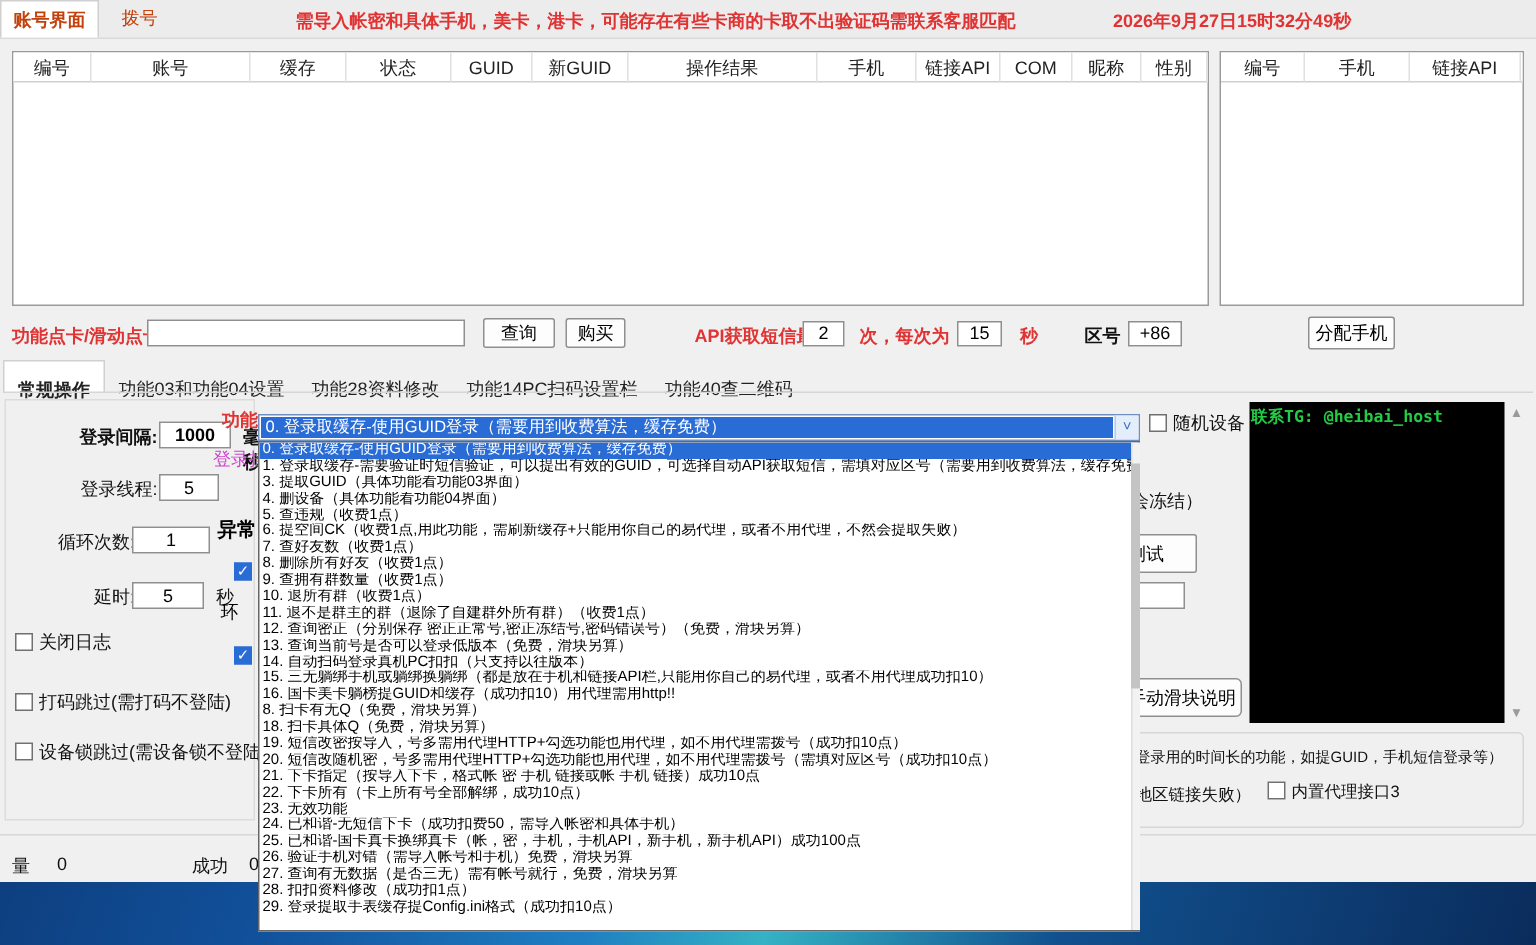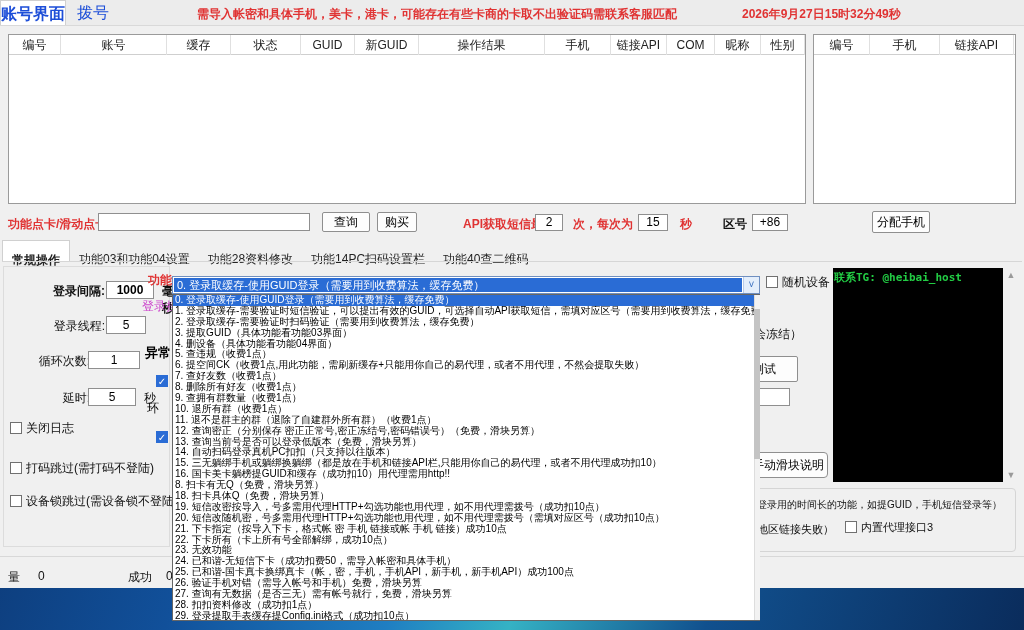"账号界面" .toptab { color: #1d4ed8 -> #c2410c; font-size: 16px -> 12px }
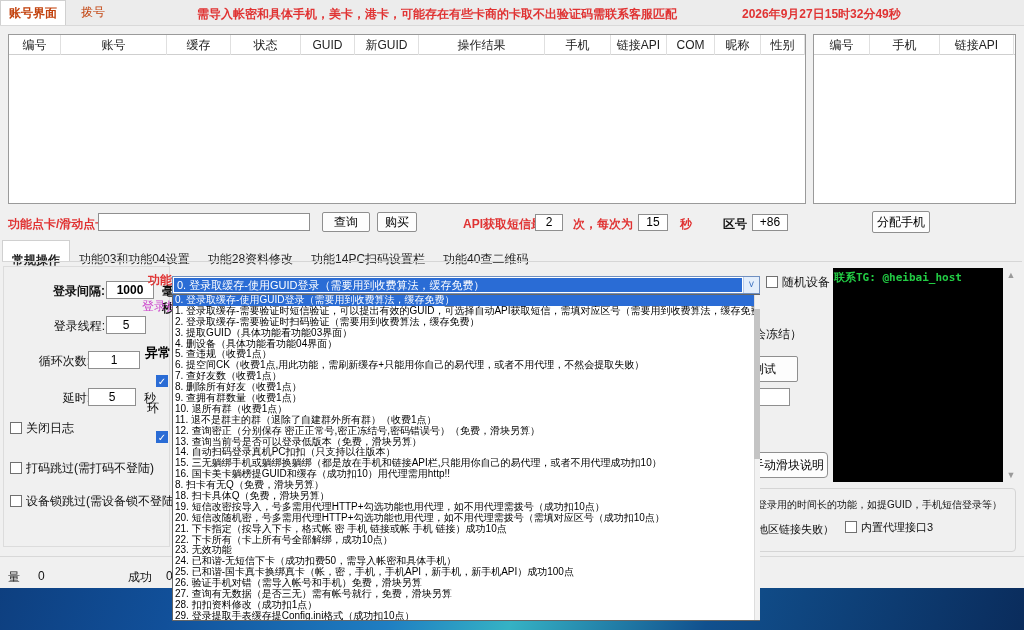"2. 登录取缓存-需要验证时扫码验证（需要用到收费算法，缓存免费）" div.dd-item { html: <div>2. 登录取缓存-需要验证时扫码验证（需要用到收费算法，缓存免费）</div> -> none }
